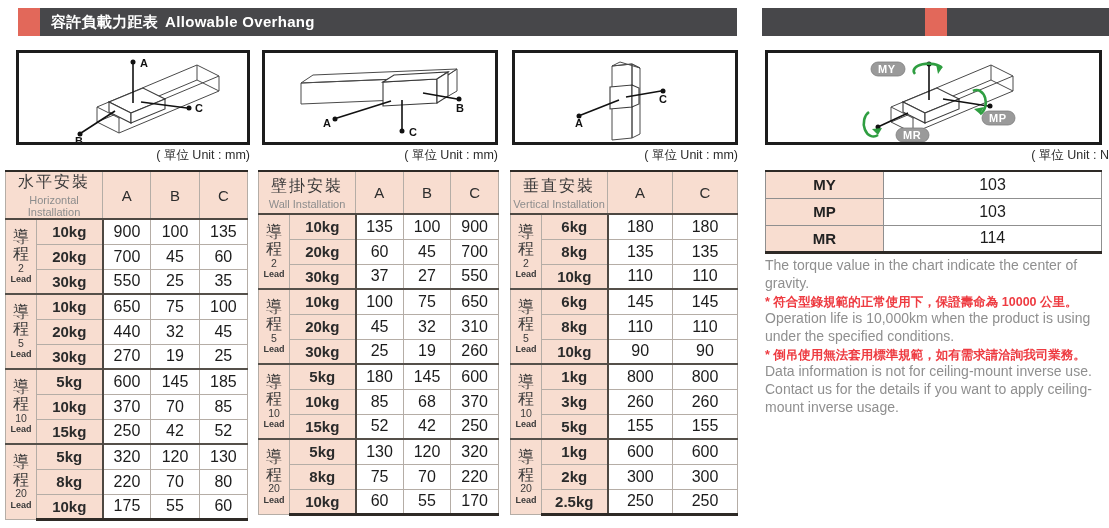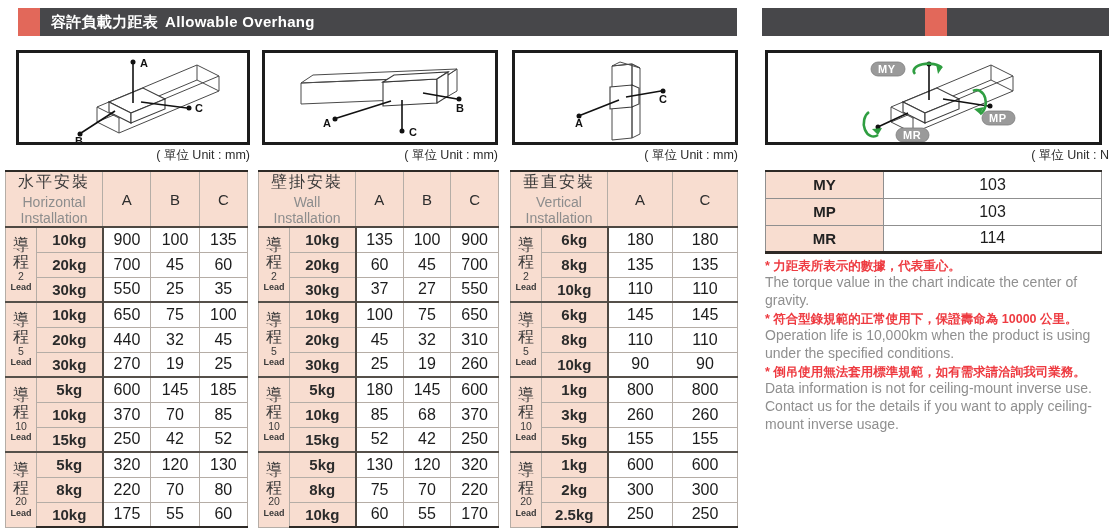"Horizontal Installation" .t-title .t-en { font-size: 14px -> 11px }
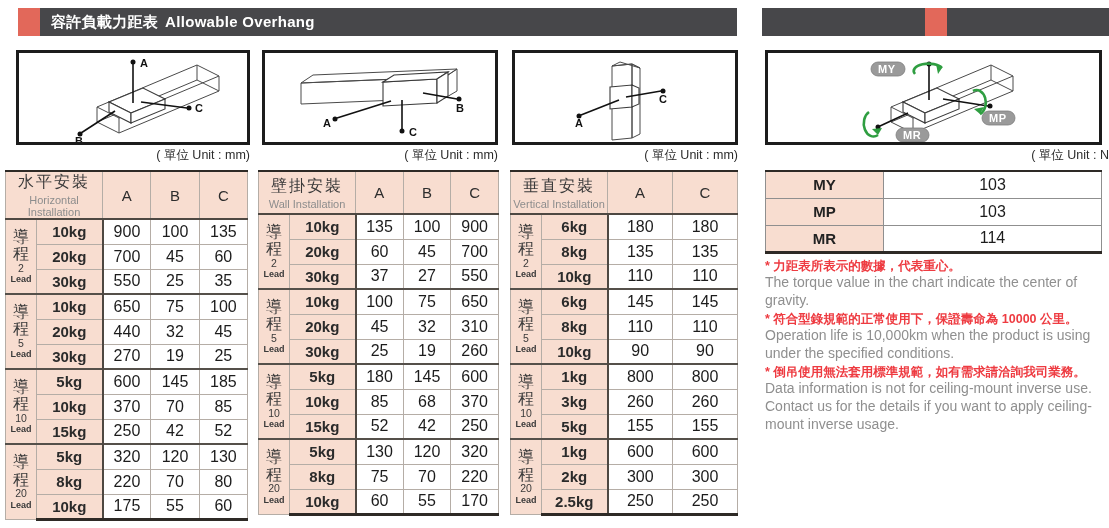"* 力距表所表示的數據，代表重心。" div.note-zh { html: <div>* 力距表所表示的數據，代表重心。</div> -> none }
